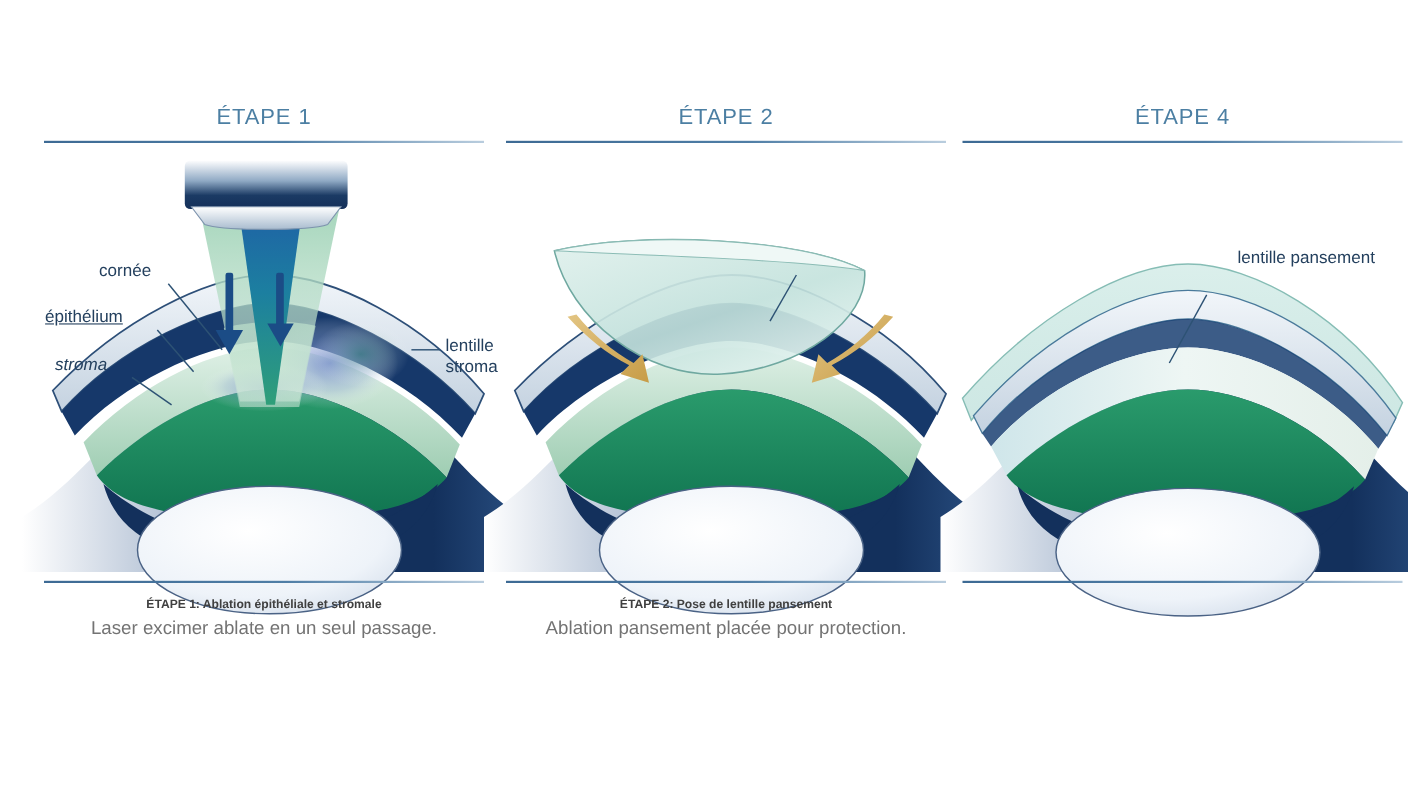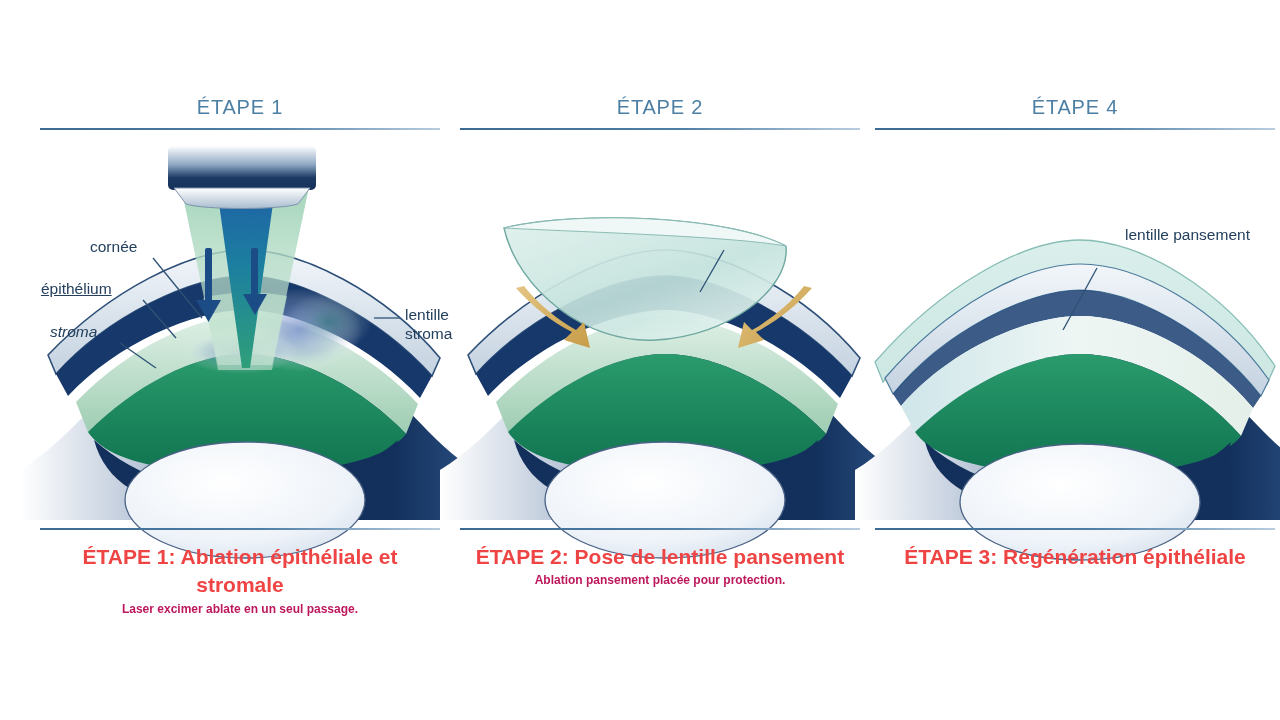"ÉTAPE 1: Ablation épithéliale et" .cap-head { color: #ef4444 -> #404040; font-size: 21px -> 11px }
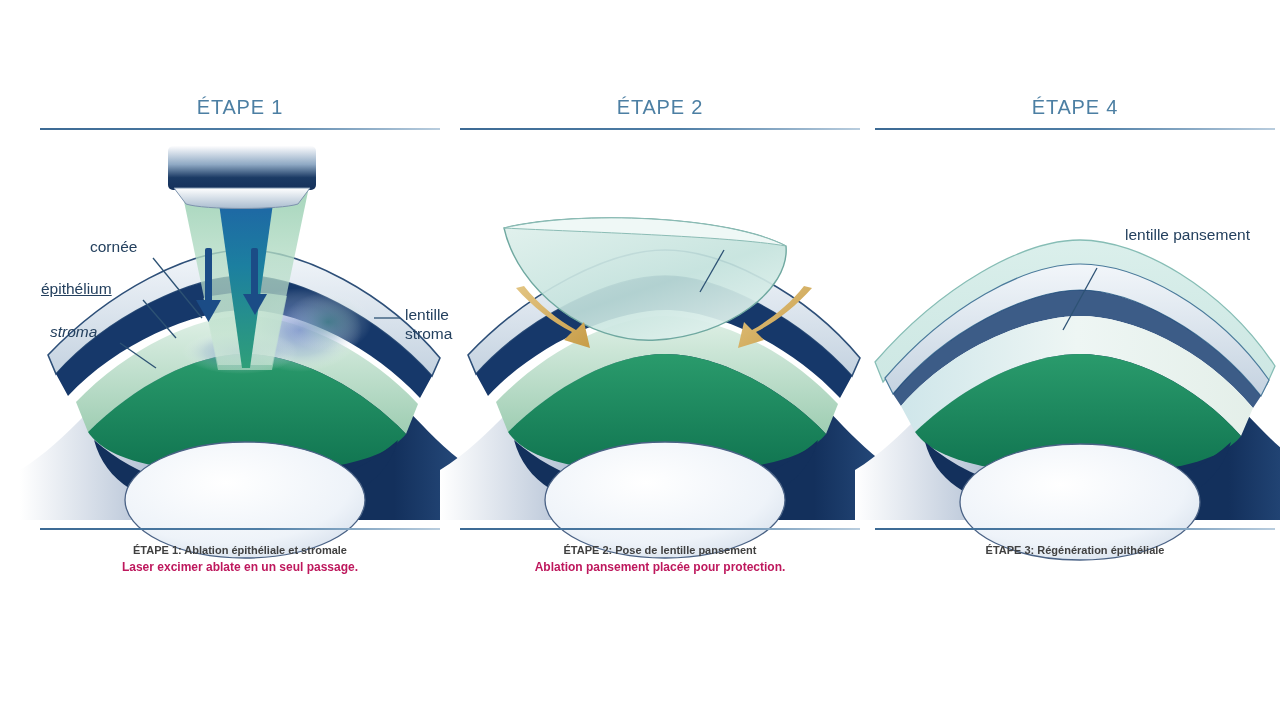"ÉTAPE 3: Régénération épithéliale" div.cap-head { html: <div>ÉTAPE 3: Régénération épithéliale</div> -> none }
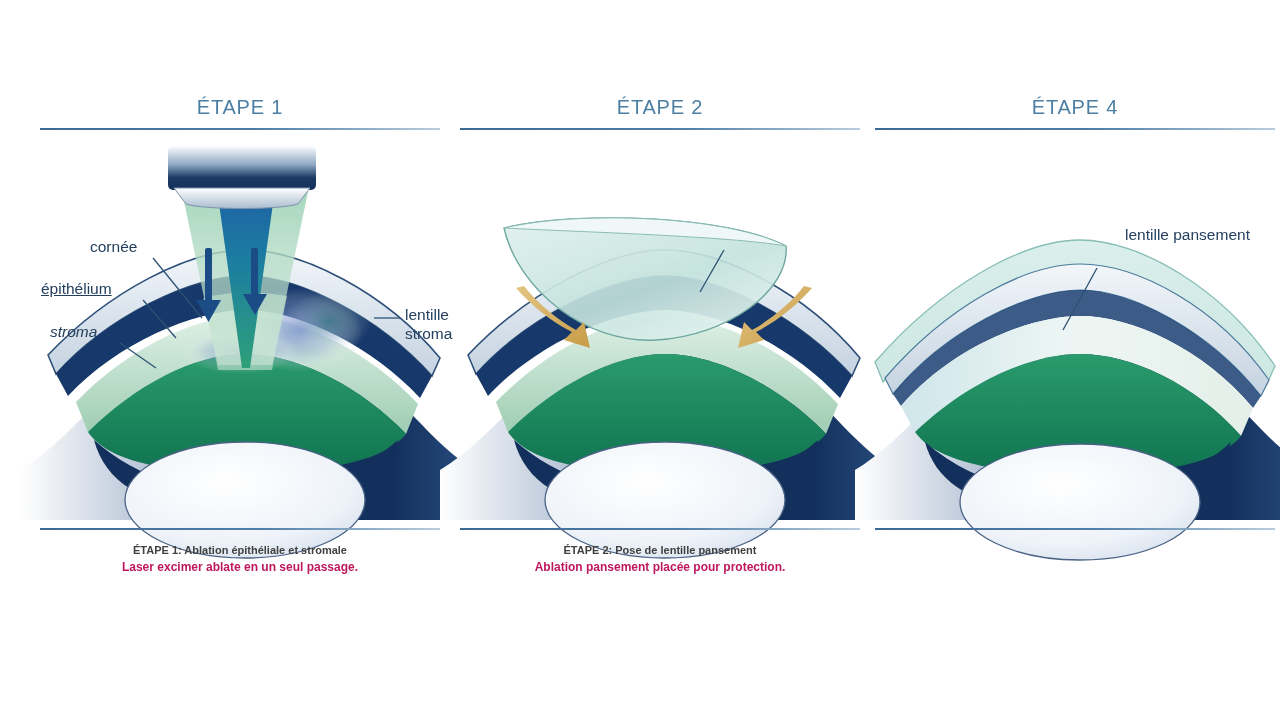"Laser excimer ablate en un" .cap-sub { color: #be185d -> #737373; font-size: 12px -> 17px; font-weight: 700 -> 400 }
